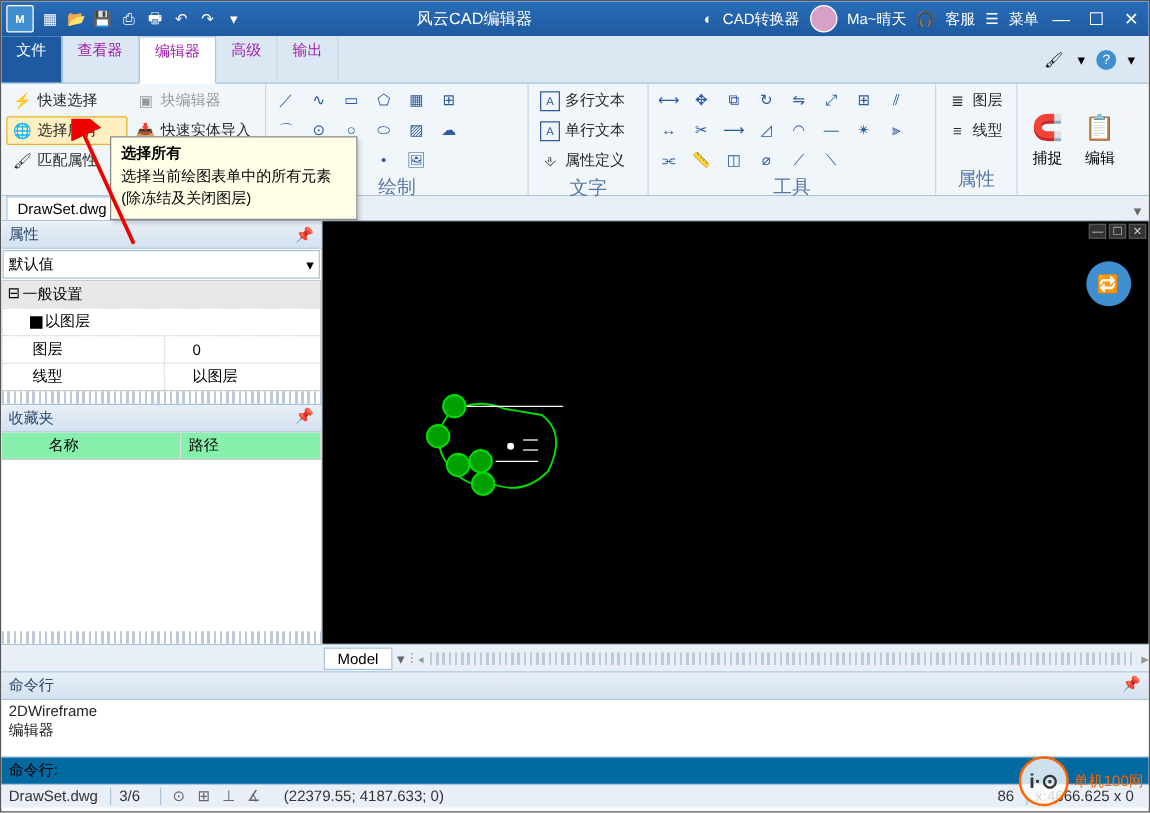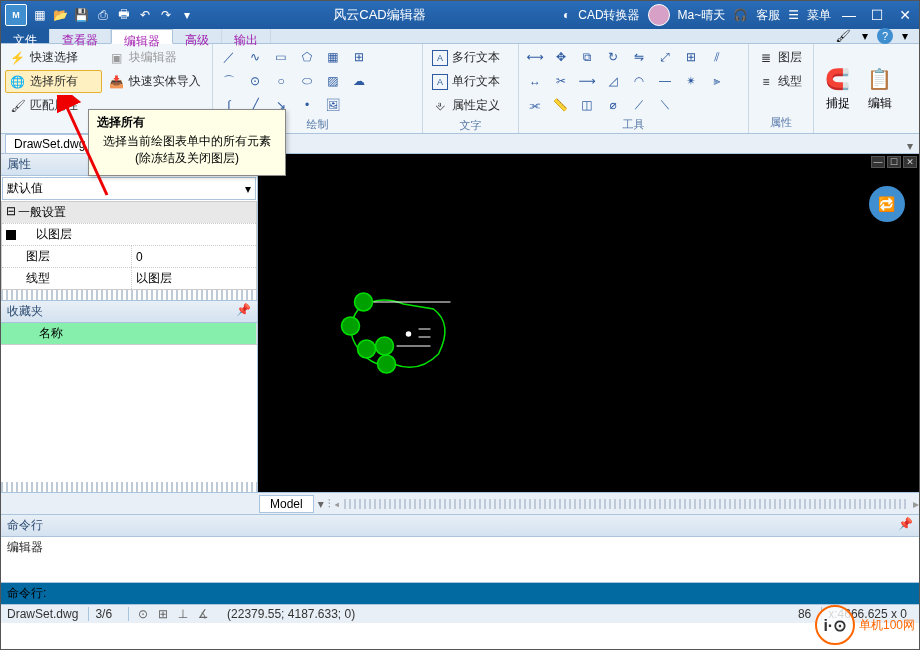"文件" .maintabs { height: 15px -> 38px }
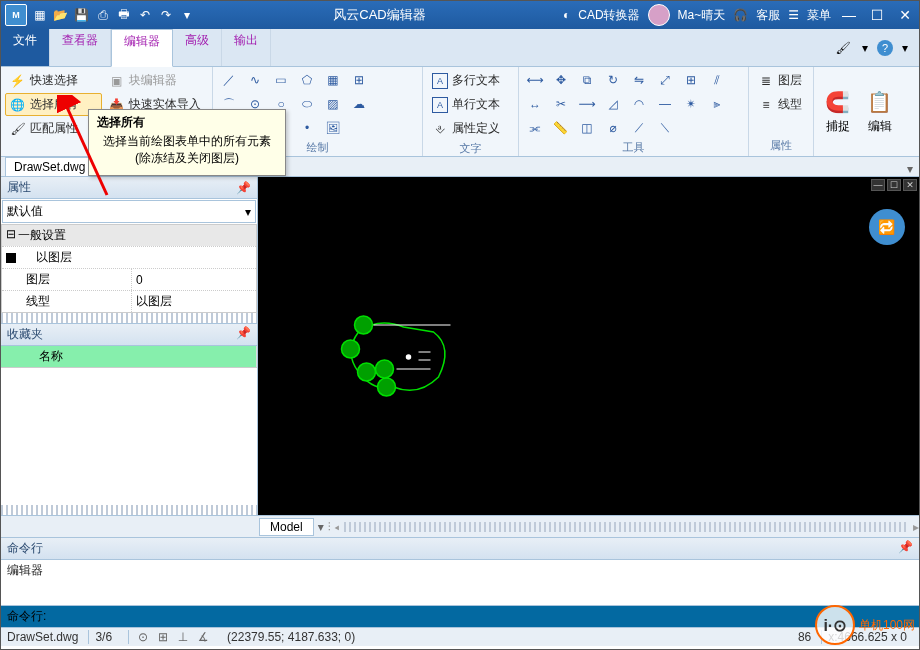"选择当前绘图表单中的所有元素" .tooltip .tt-body { text-align: center -> none }
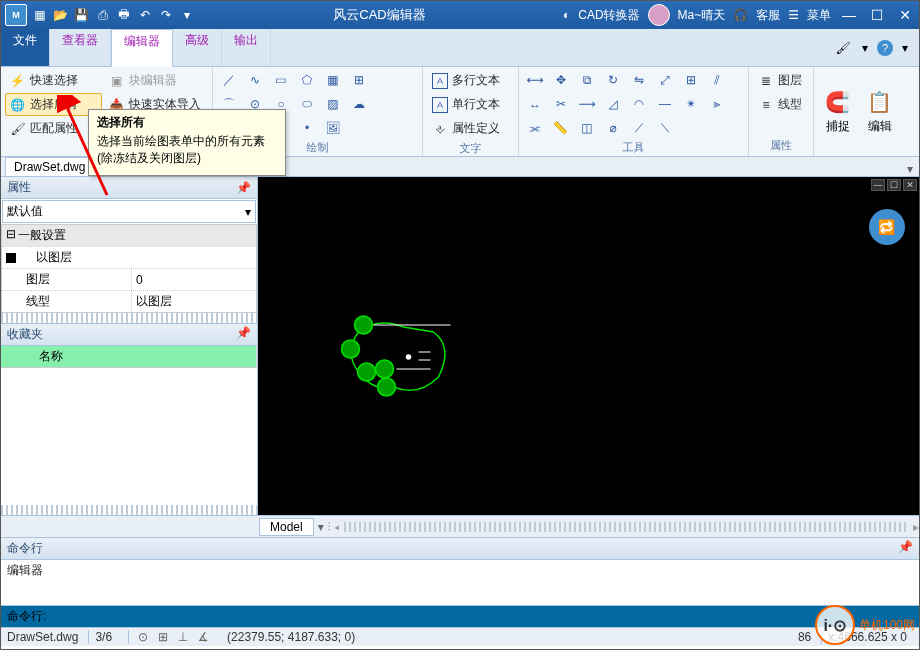"绘制" .ribbon-group .group-label { font-size: 11px -> 15px }
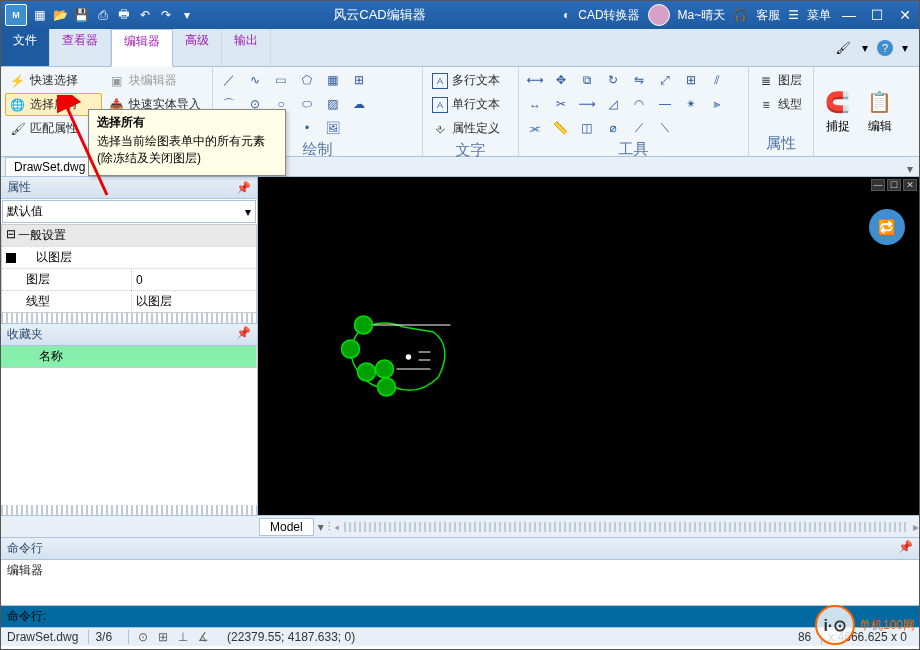"以图层" .prop-row .pval { gap: 20px -> 2px; margin-left: none -> 18px }
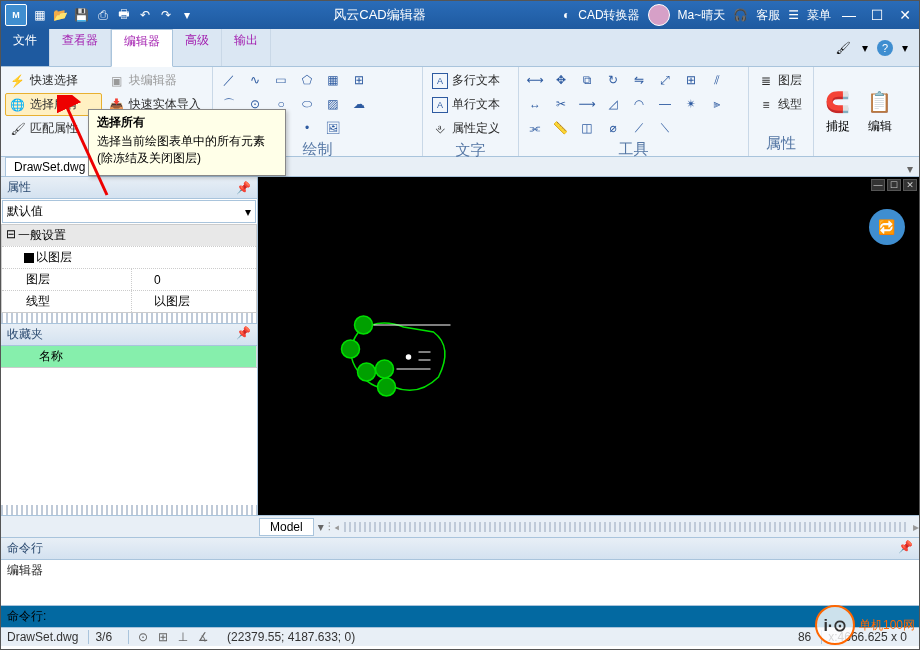"路径" div.col { html: none -> <div>路径</div> }
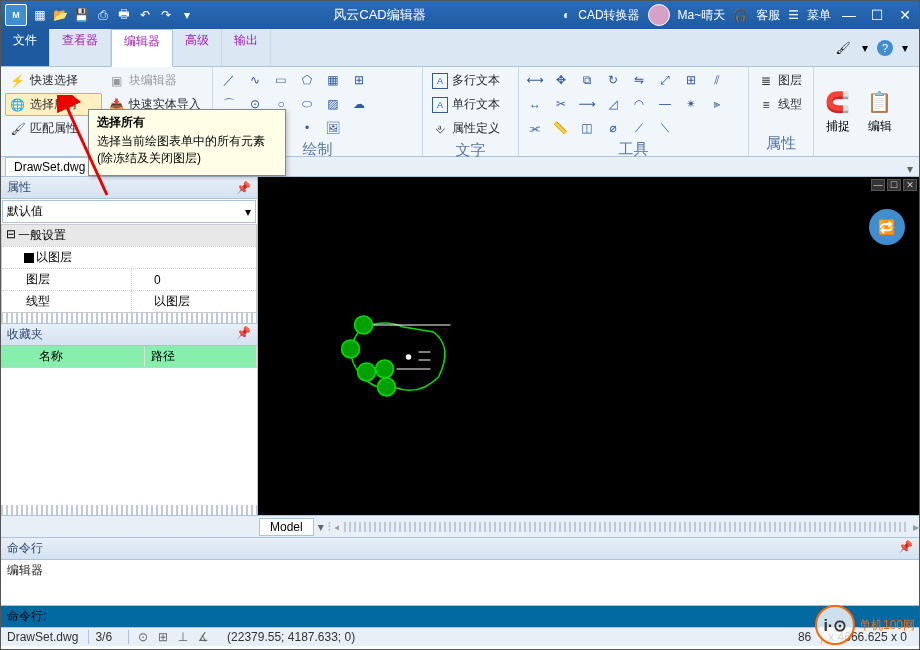"2DWireframe" div { html: none -> <div>2DWireframe</div> }
